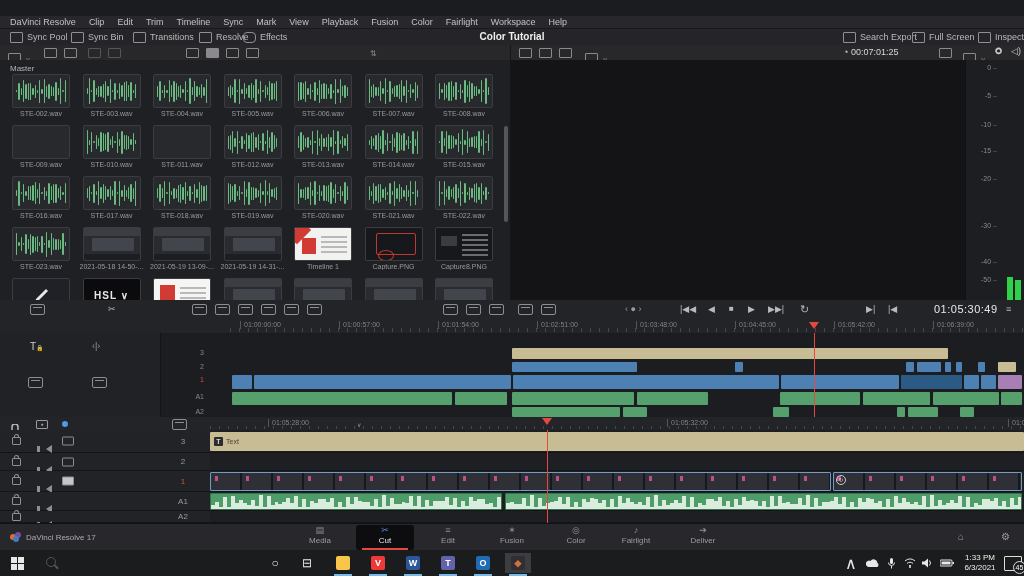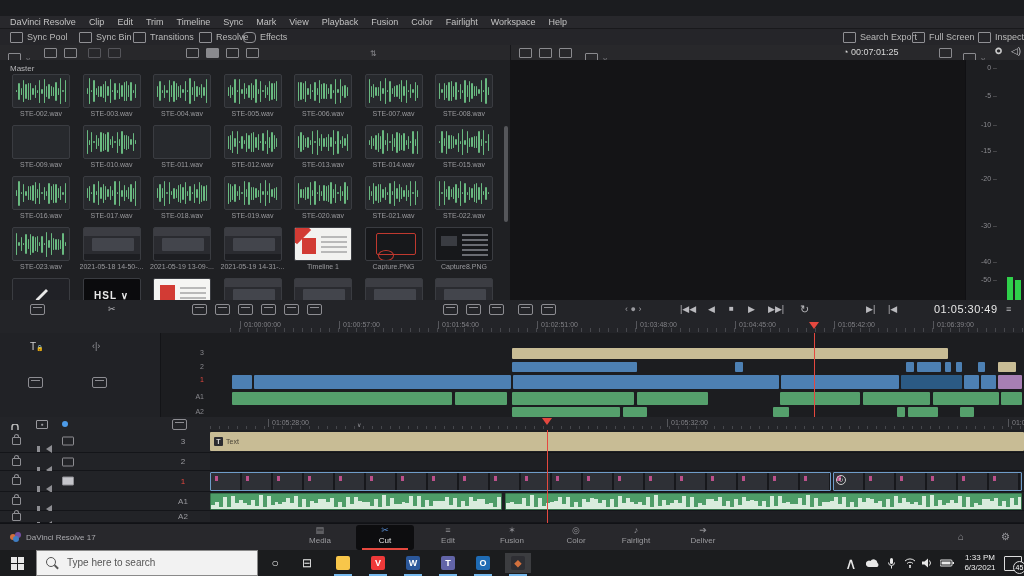"Sync Bin" div.abs { left: 79px -> 71px }
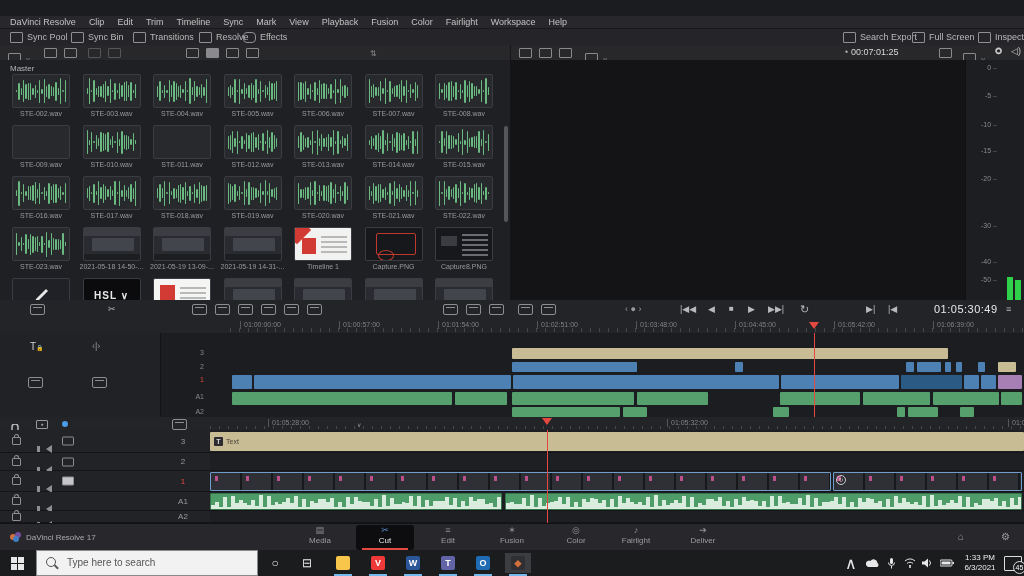"Color Tutorial" div.abs { html: none -> <div>Color Tutorial</div> }
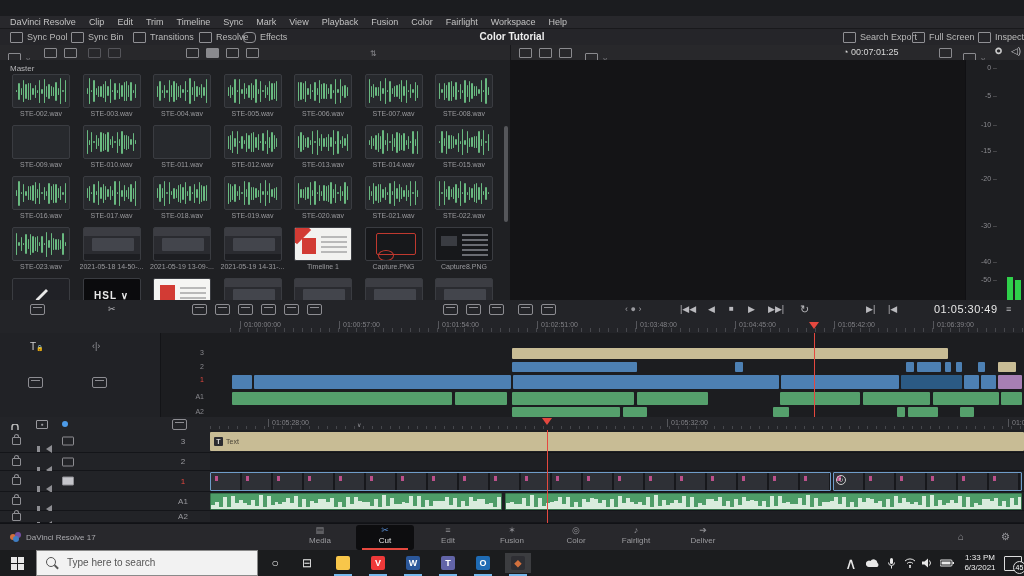"Type here to search" div.abs { html: <div>Type here to search</div> -> none }
